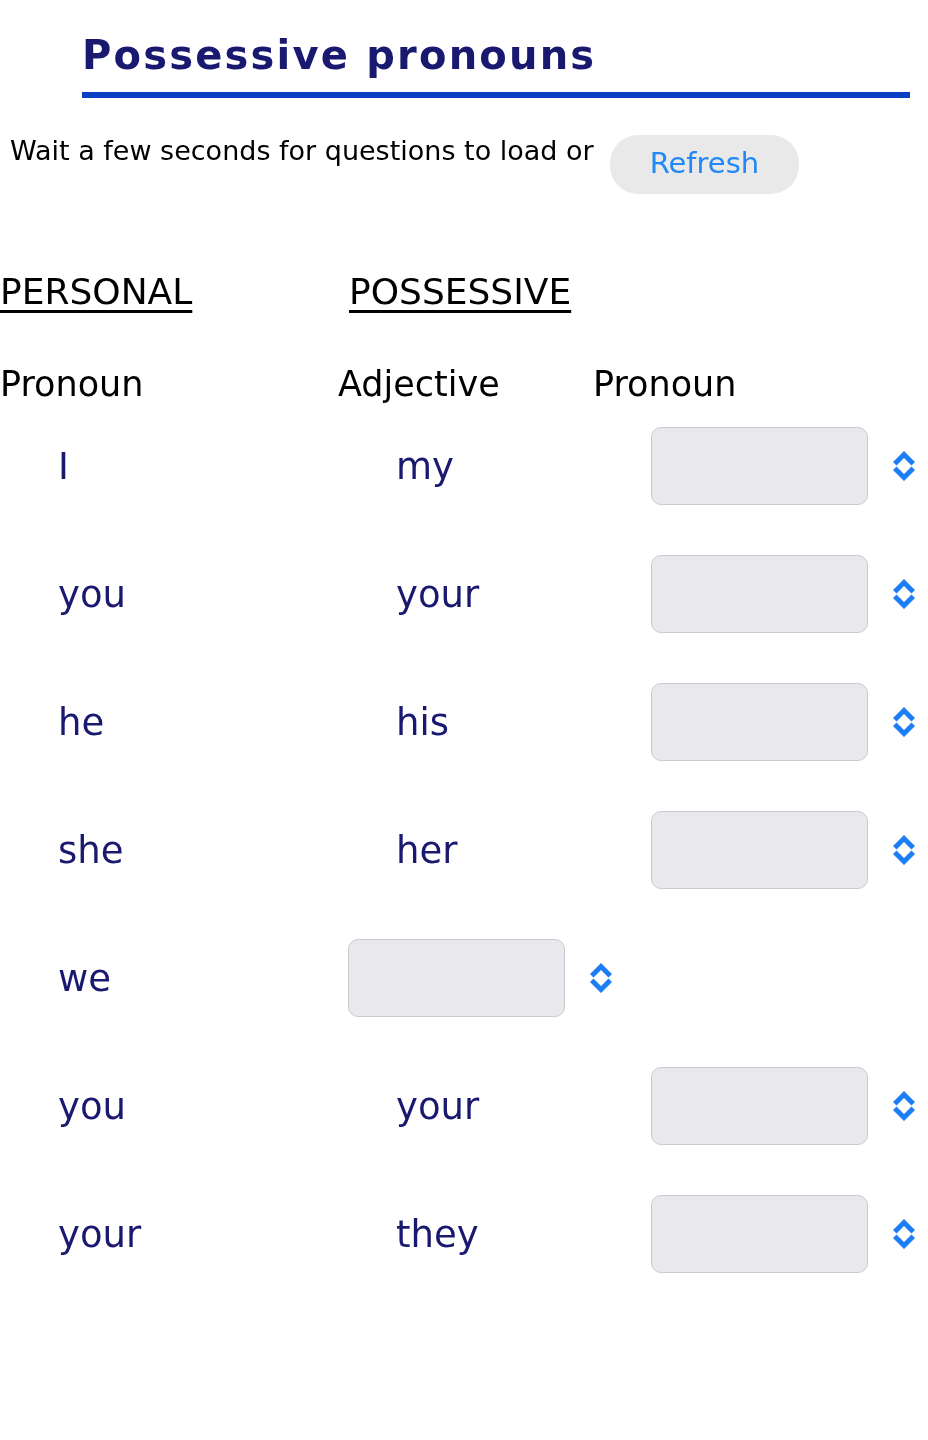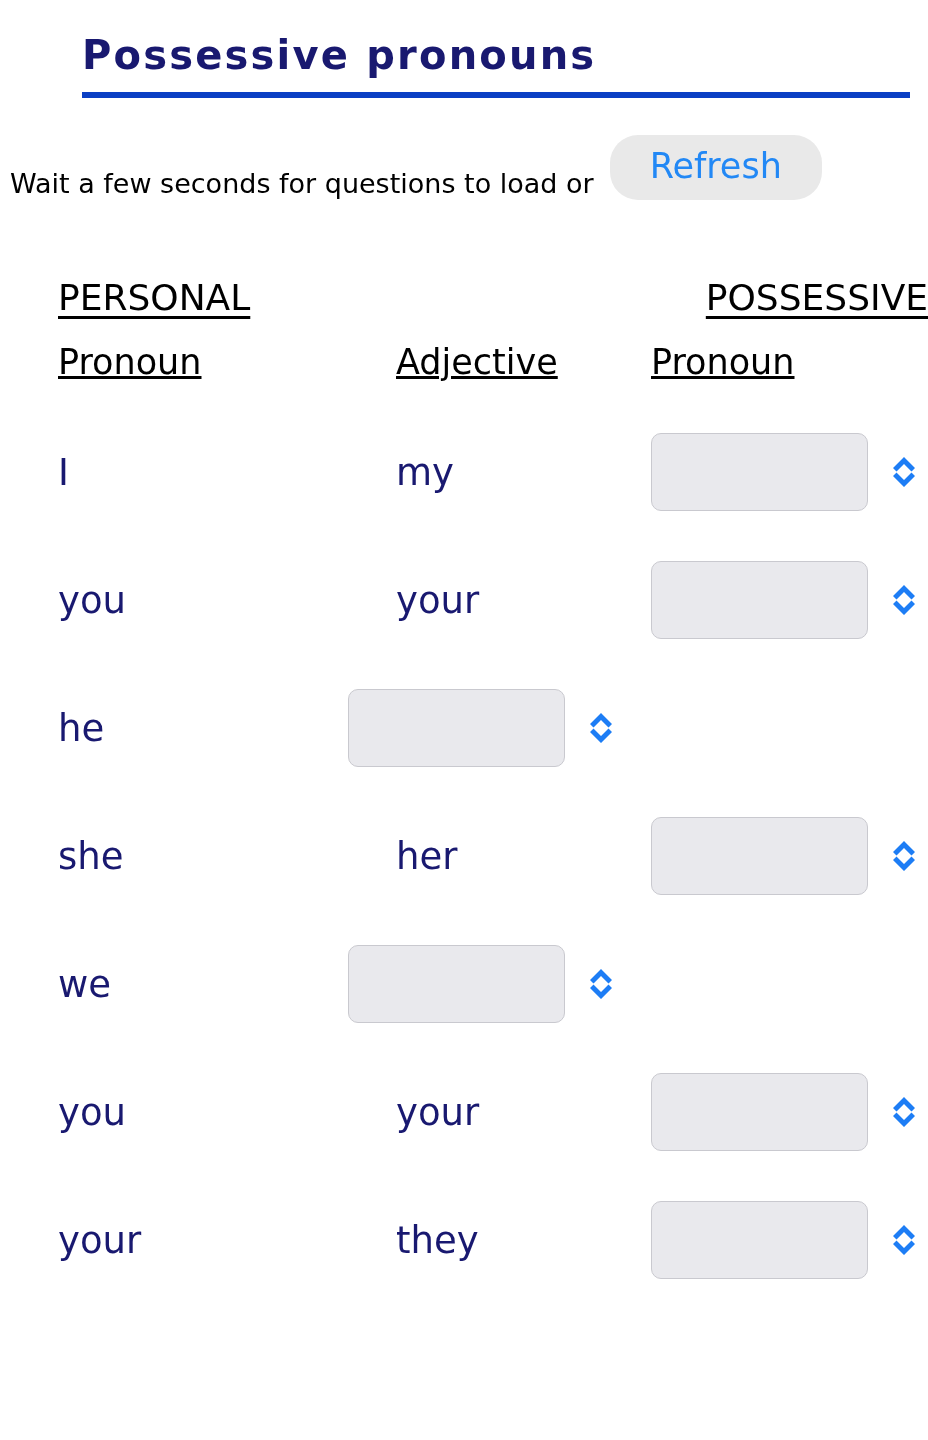"Wait a few seconds for" .notice-row { align-items: flex-end -> flex-start }
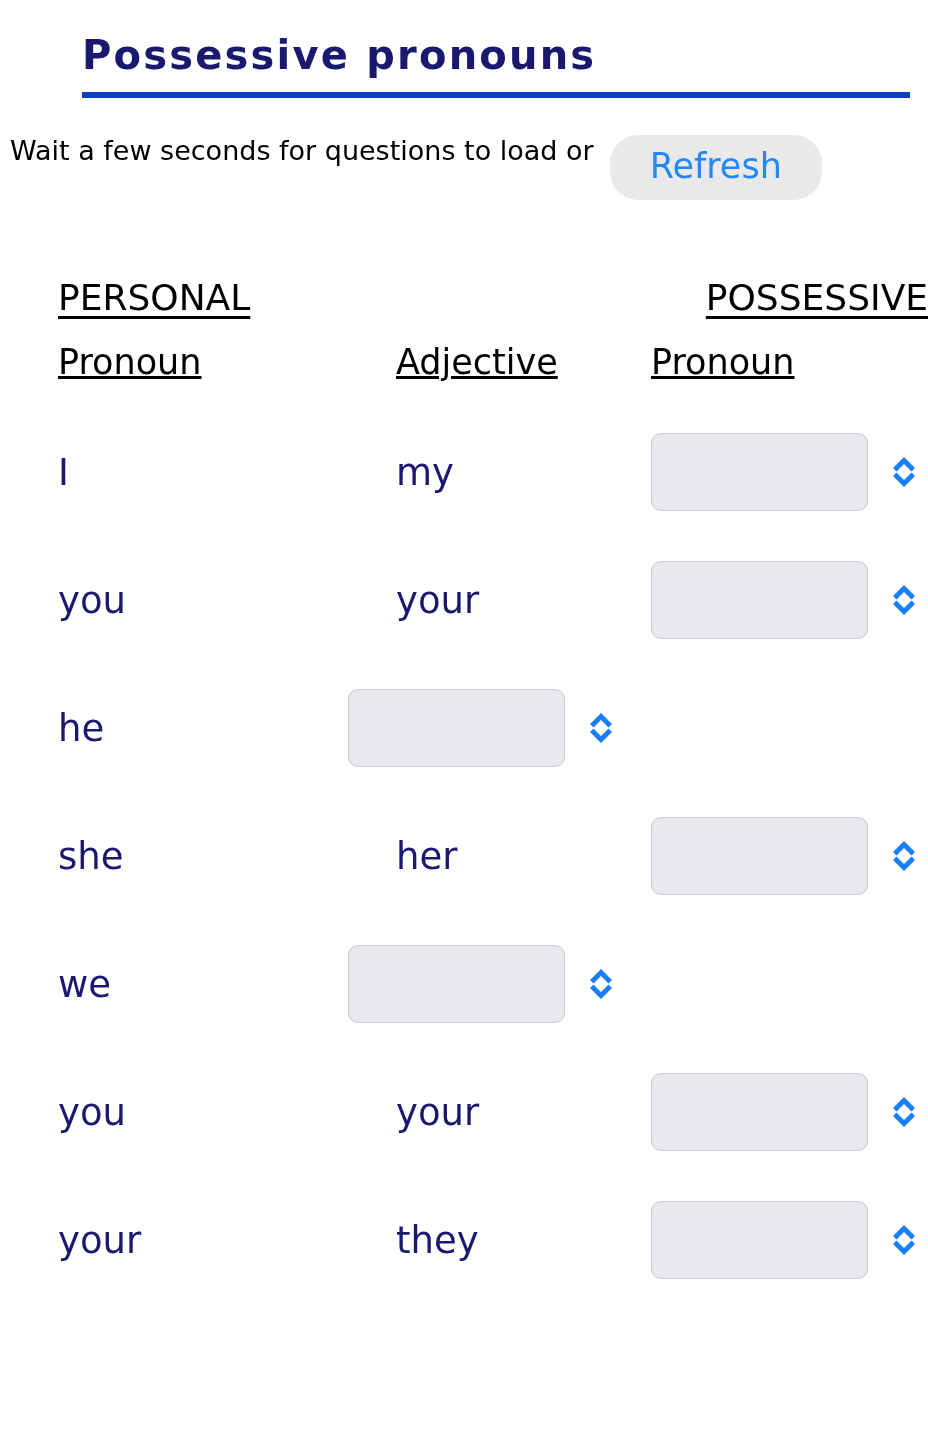"Refresh" .refresh-button { font-size: 35px -> 29px }
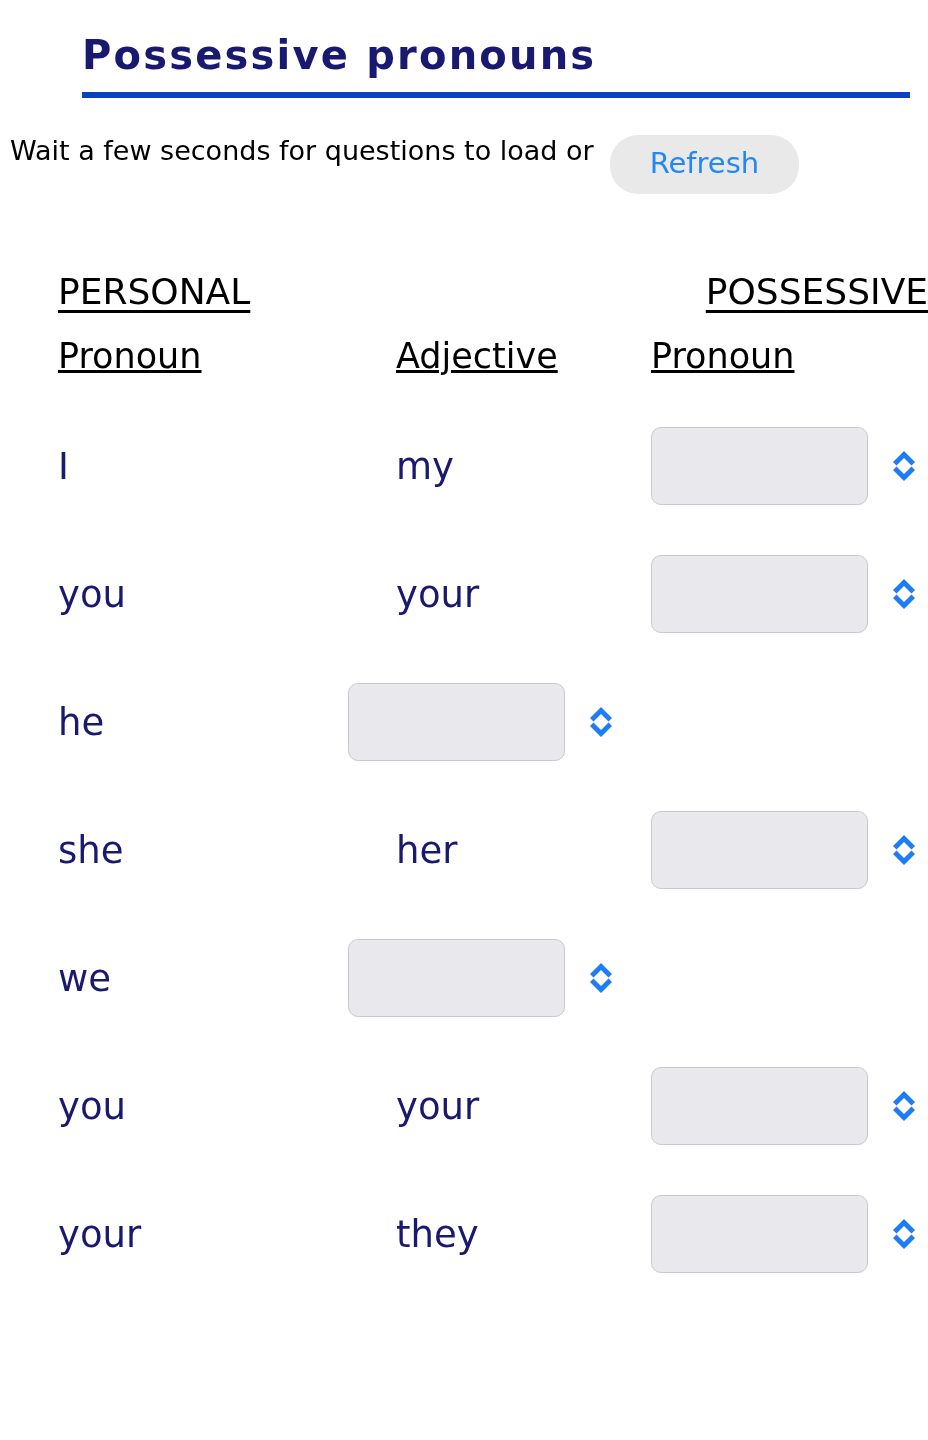"PERSONAL" .group-header-row { justify-content: space-between -> none; padding-left: 58px -> none }
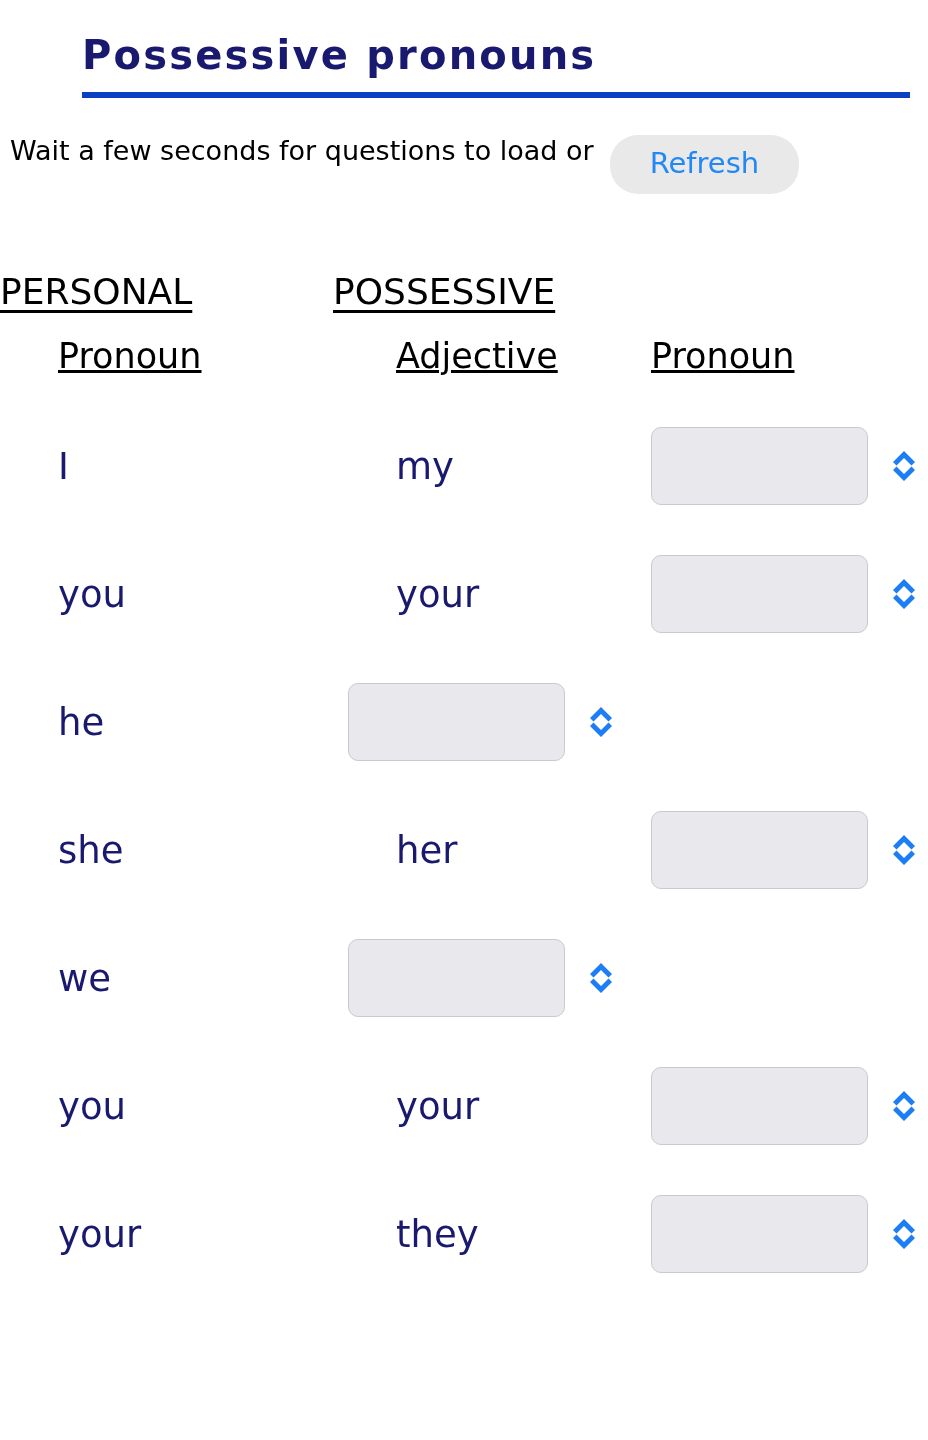"POSSESSIVE" .group-header.possessive { margin-left: none -> 16px }
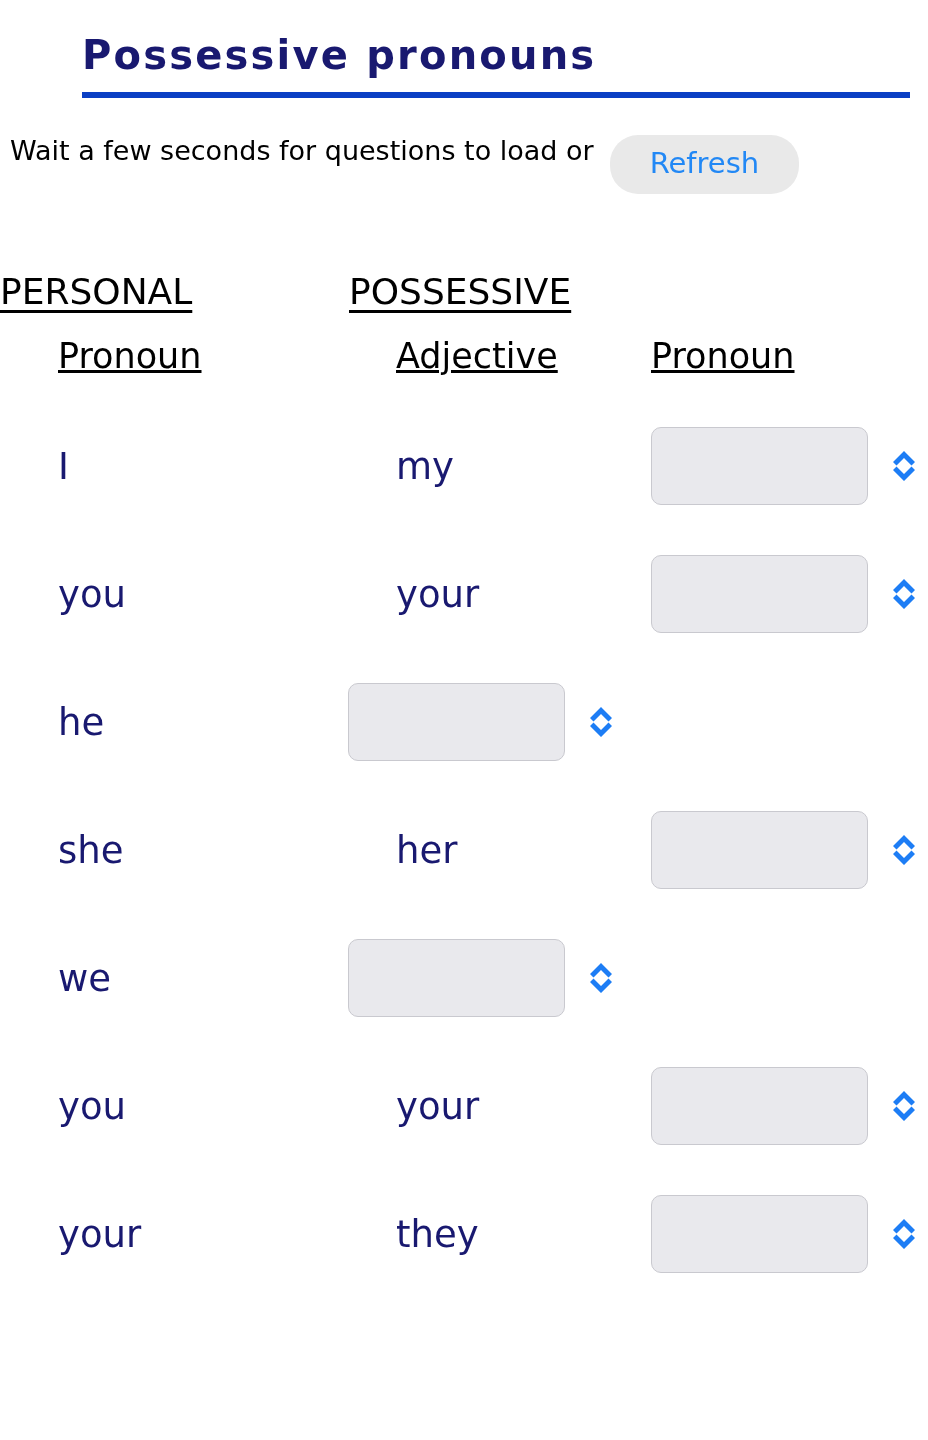"Pronoun" .sub-header-row { align-items: center -> flex-end; padding-left: 58px -> none; text-decoration: underline -> none }
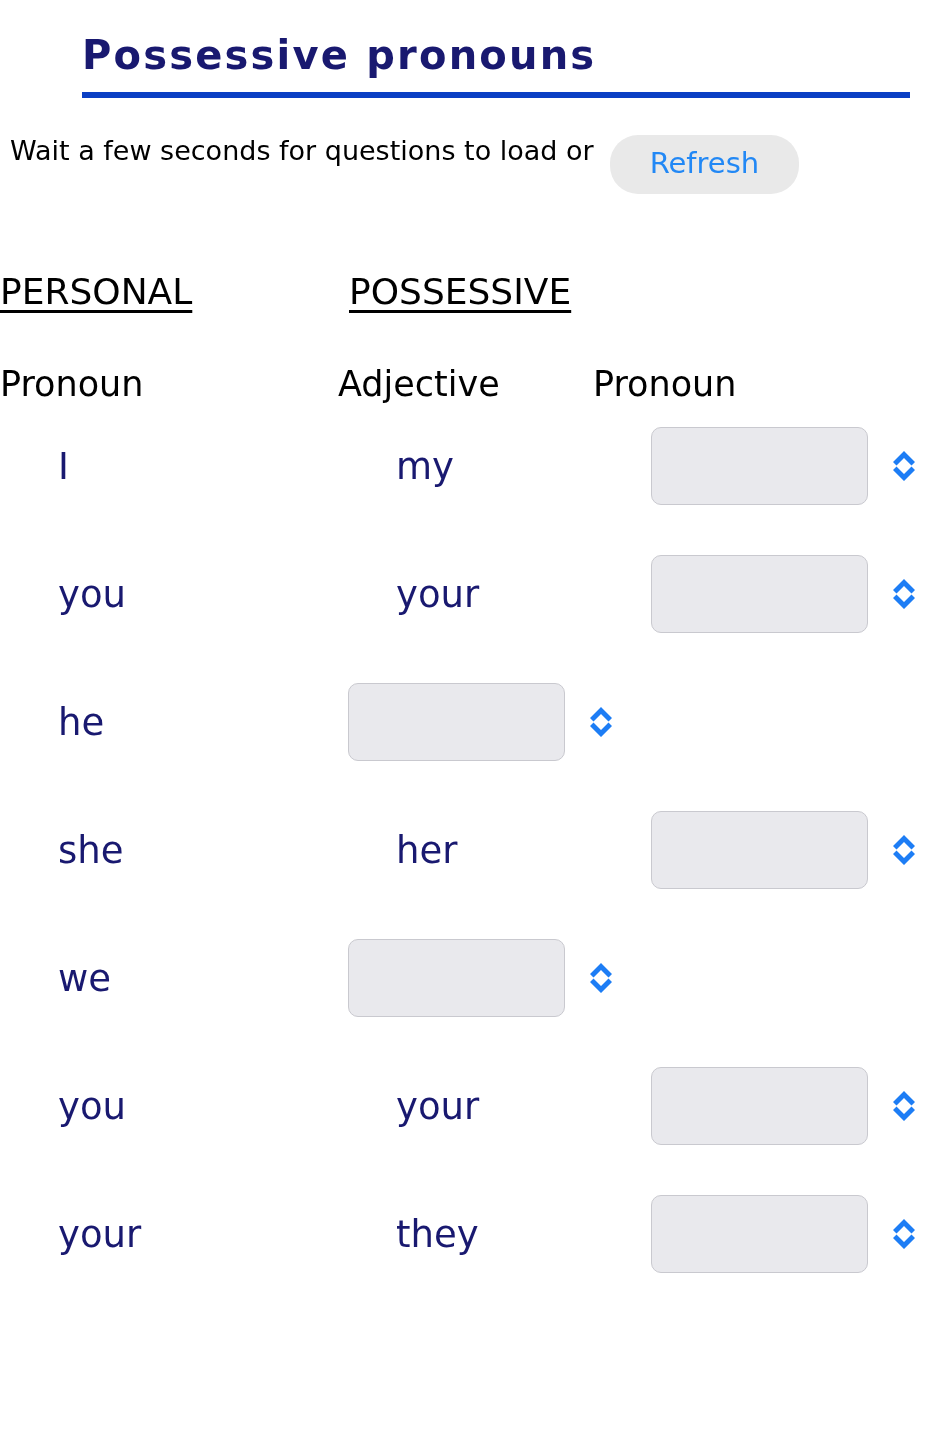"his" span.cell-text { html: none -> <span>his</span> }
